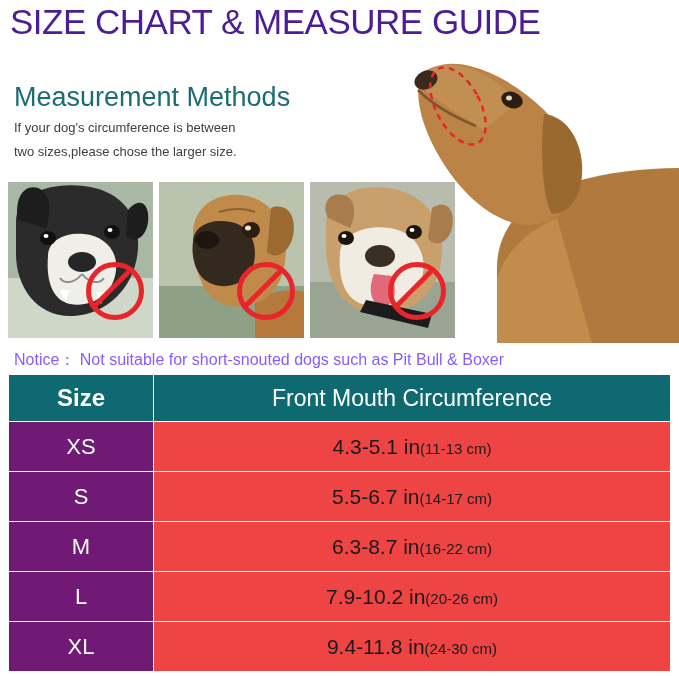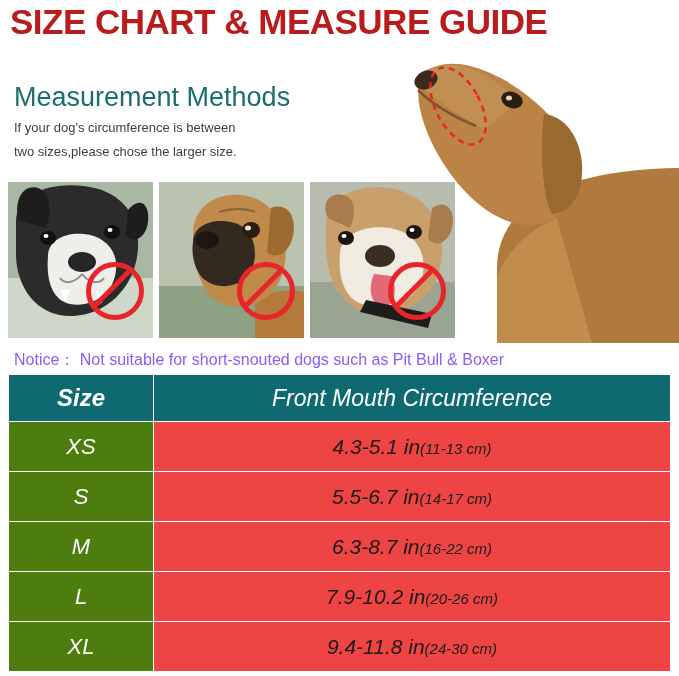"SIZE CHART & MEASURE GUIDE" .title { color: #b91c1c -> #4c1d95; font-weight: bold -> normal }
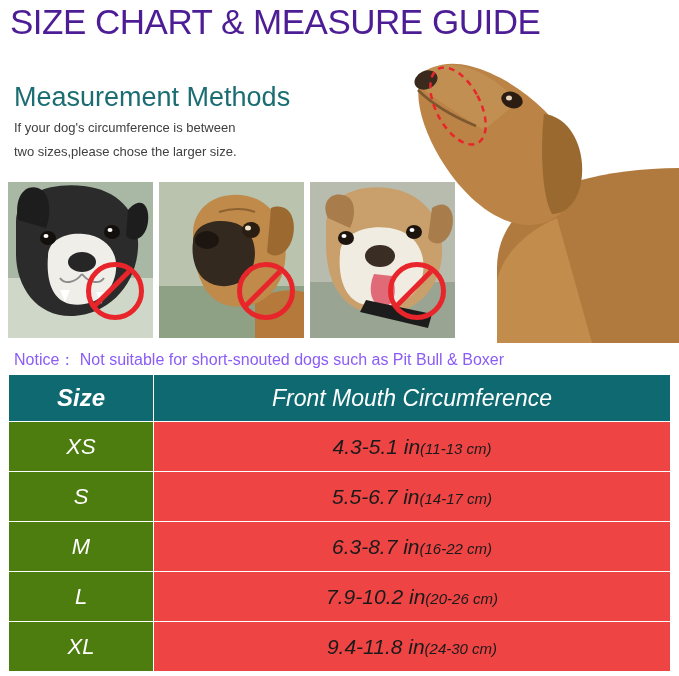"Size" .table td,.table th { font-style: italic -> none }
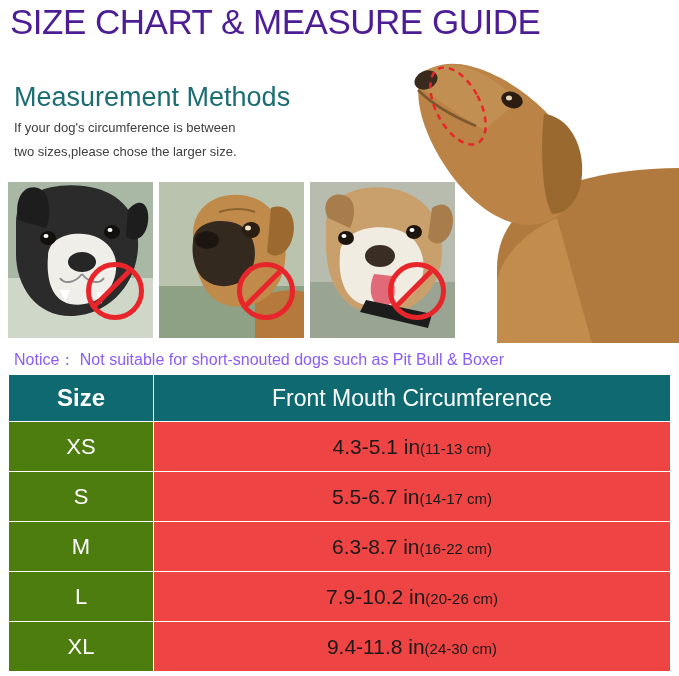"XS" .table tbody td.size { background: #4d7c0f -> #701a75 }
